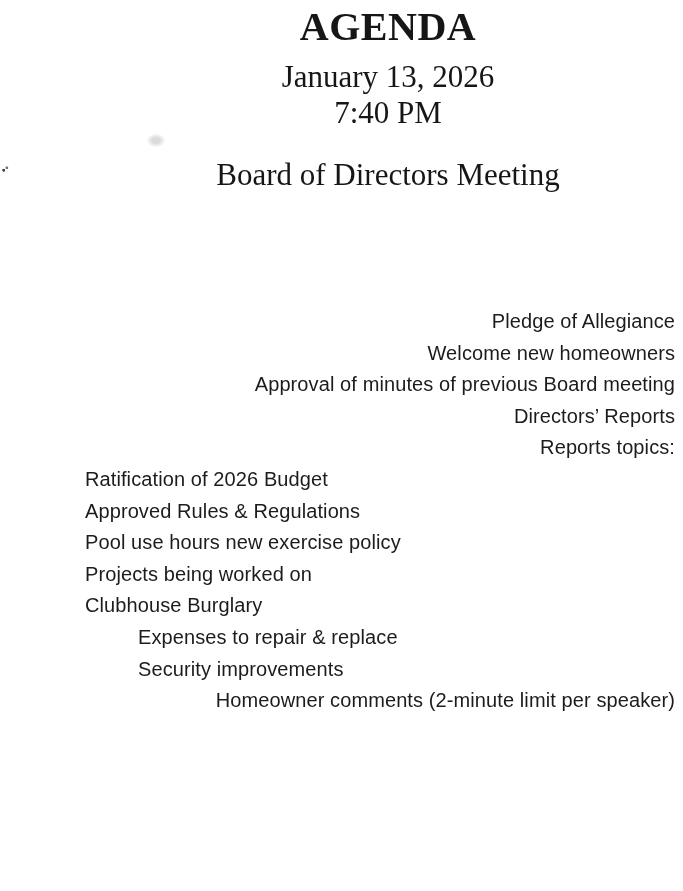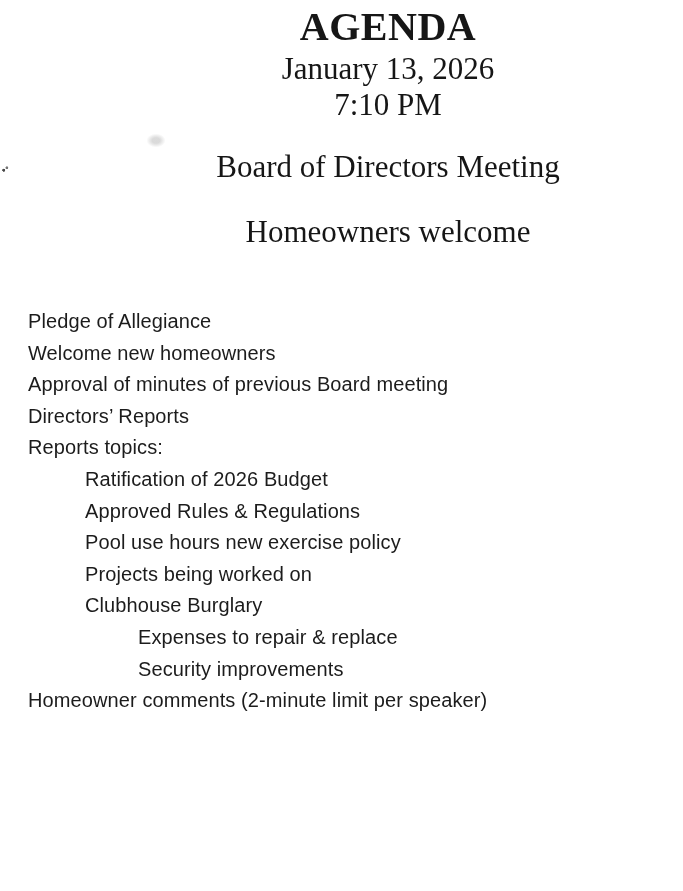"January 13, 2026" .doc-date { margin-top: none -> 8px }
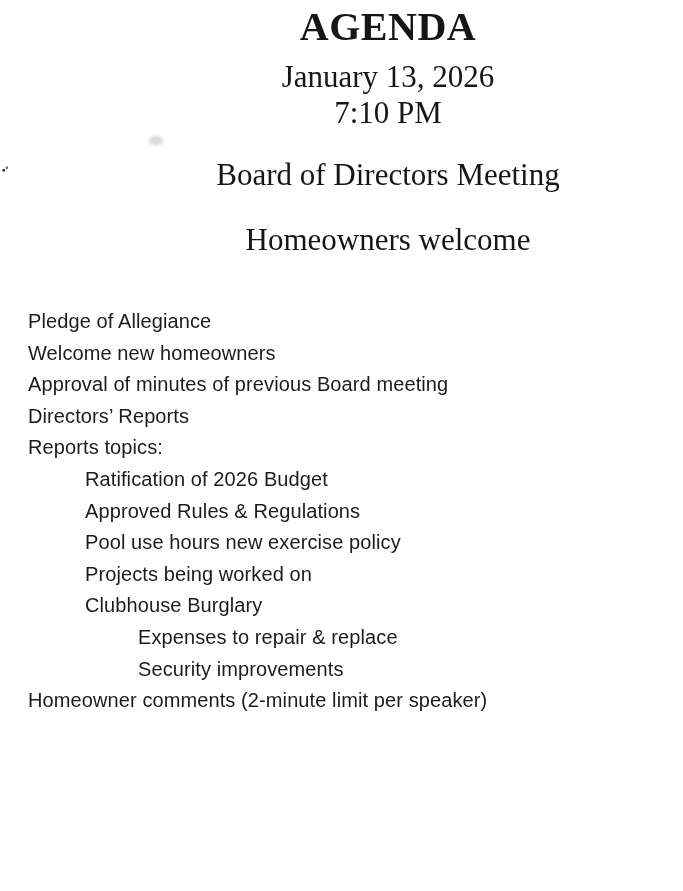"7:10 PM" div.doc-time { text: 7:10 -> 7:40 }
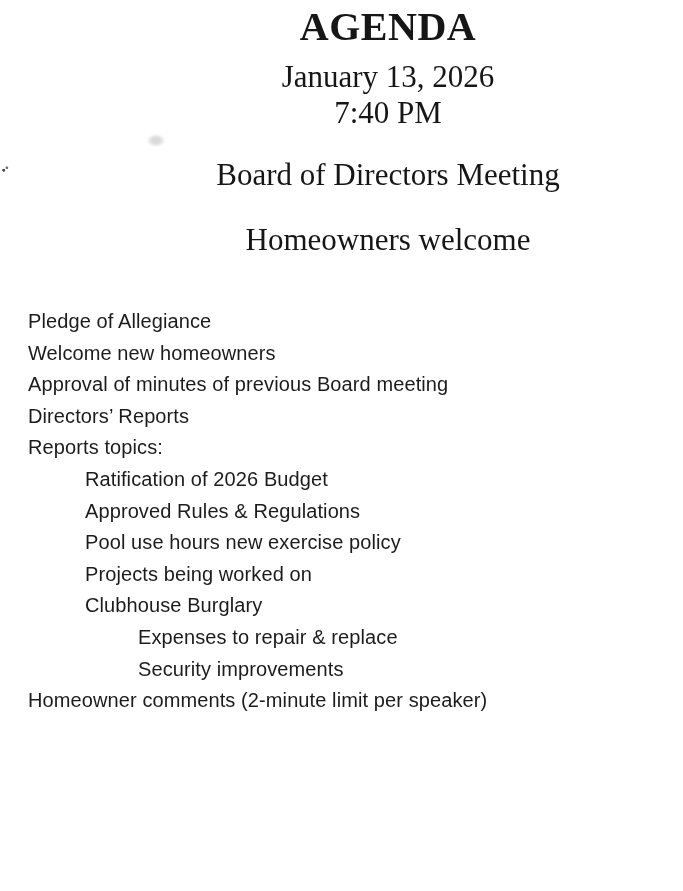"Homeowners welcome" div.doc-welcome { html: <div>Homeowners welcome</div> -> none }
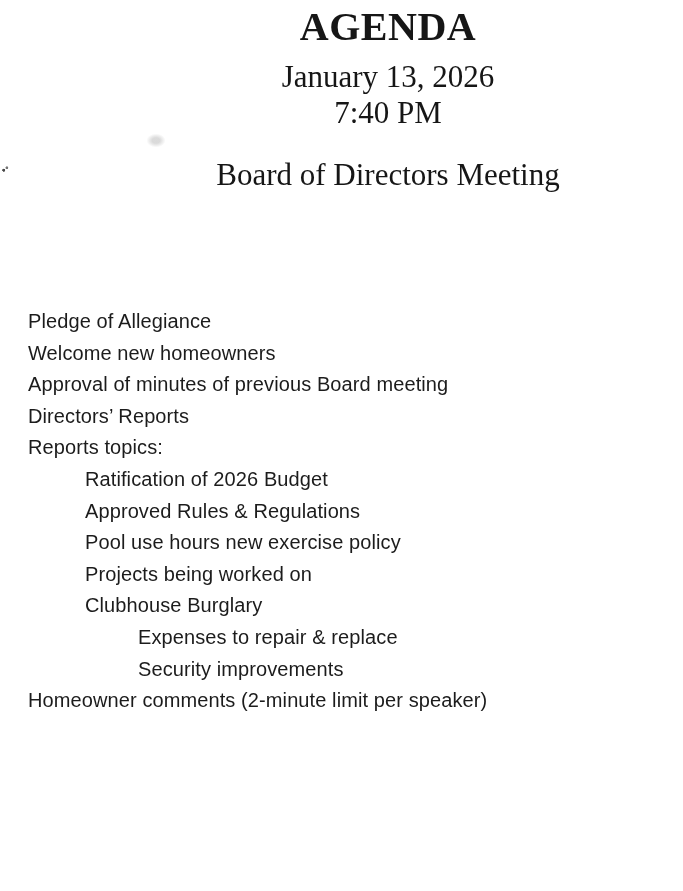"Pledge of Allegiance" .ind-0 { text-align: none -> right }
